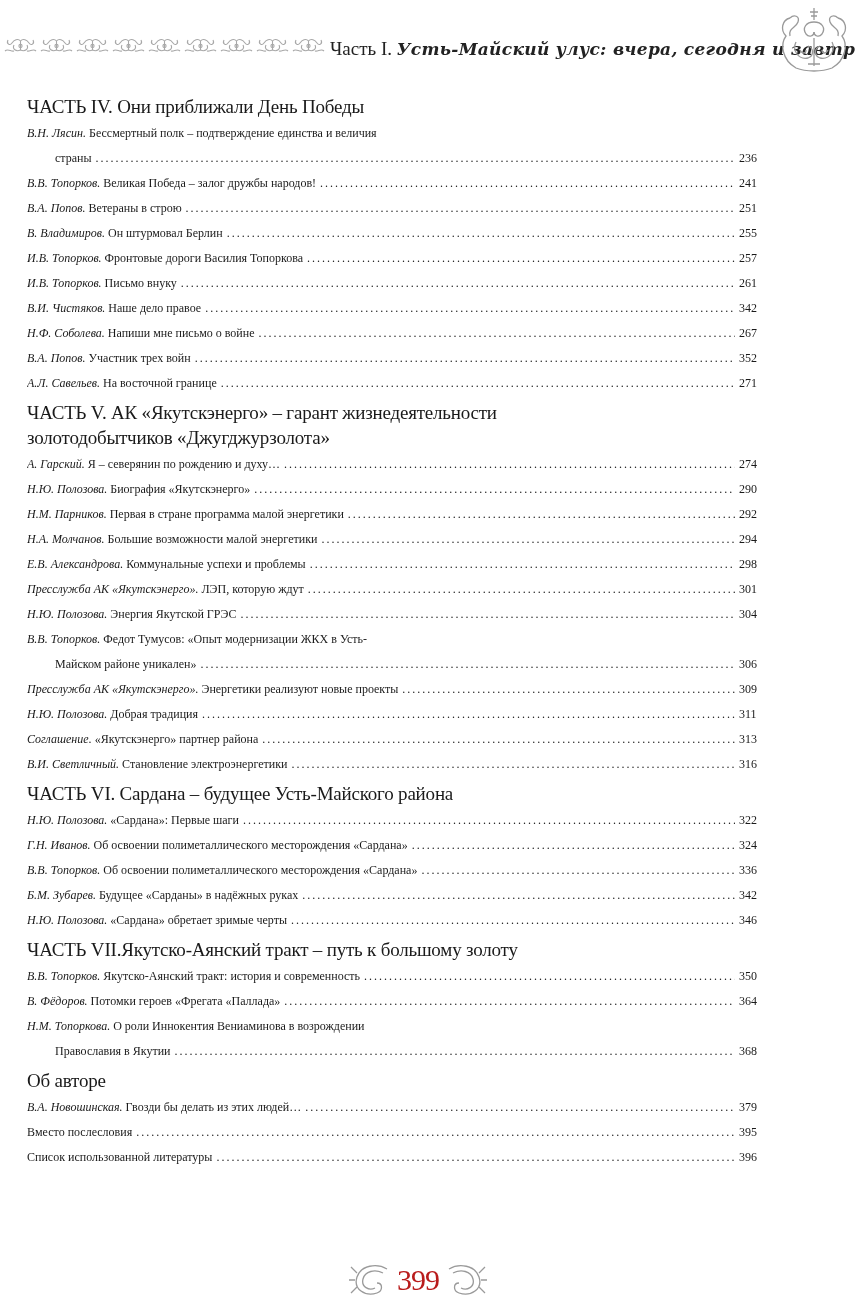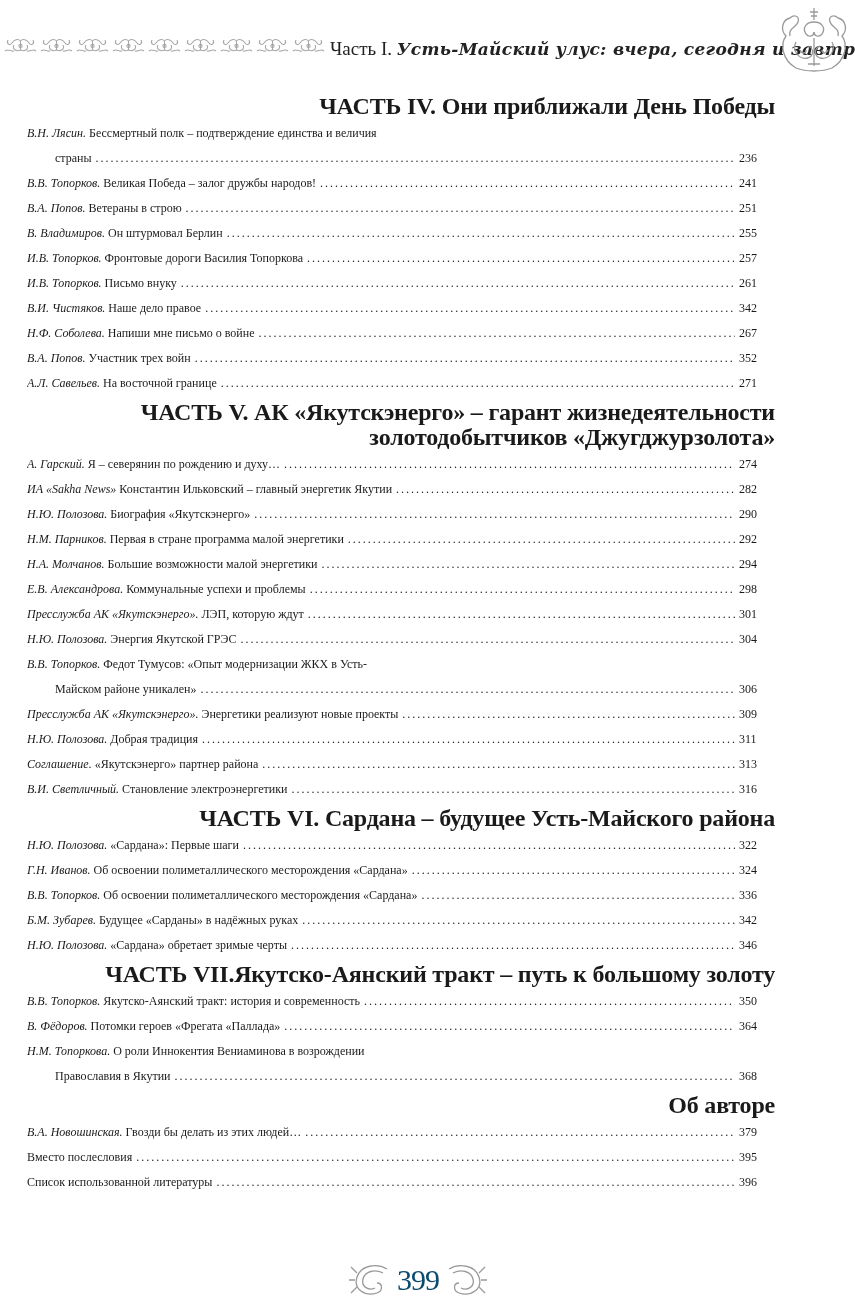"ЧАСТЬ IV. Они приближали День" .section-title { font-size: 24px -> 19px; font-weight: bold -> normal; text-align: right -> left }
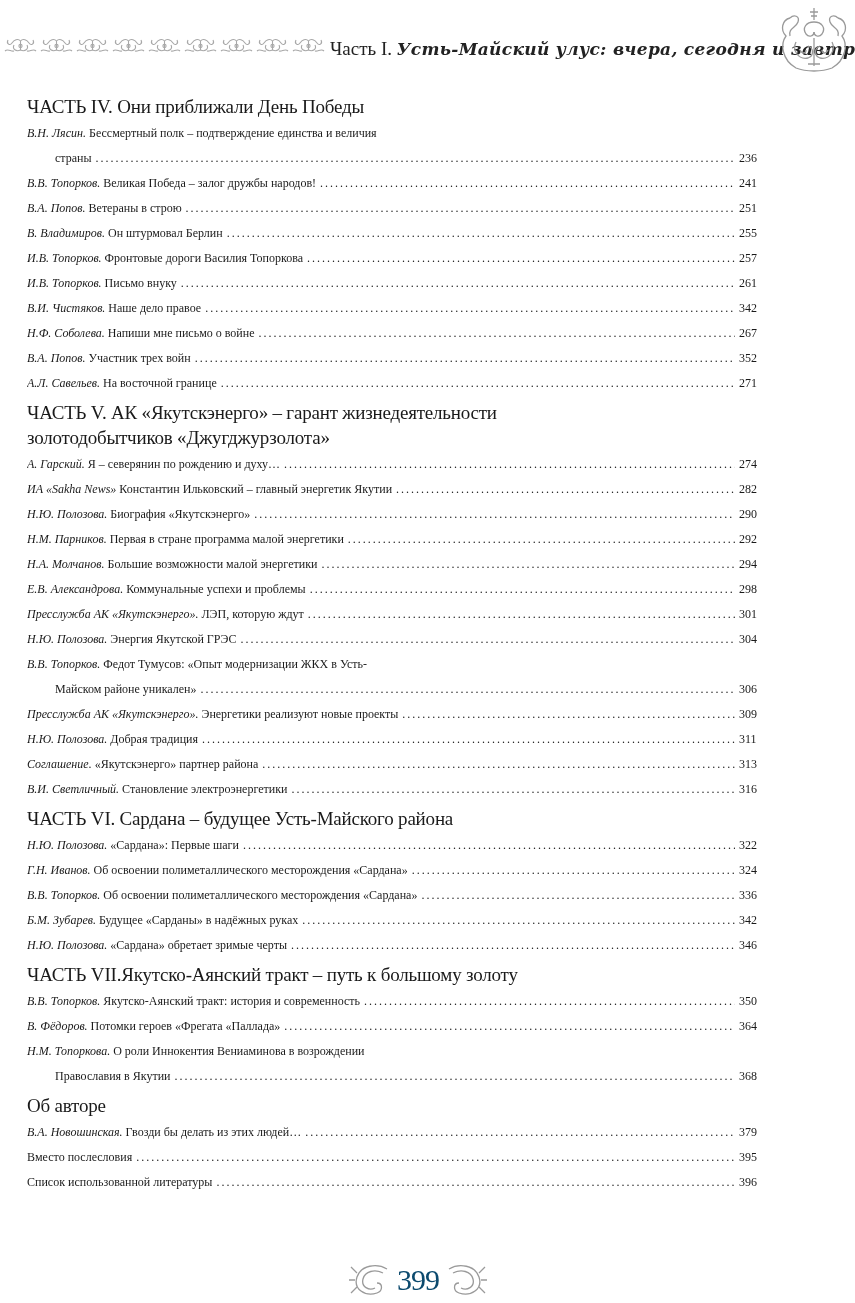"ИА «Sakha News» Константин Ильковский" div.entry { html: <div> <div> <span><span>ИА «Sakha News»</span> <span>Константин Ильковский – главный энергетик Якутии</span></span> <span></span> <span>282</span> </div> </div> -> none }
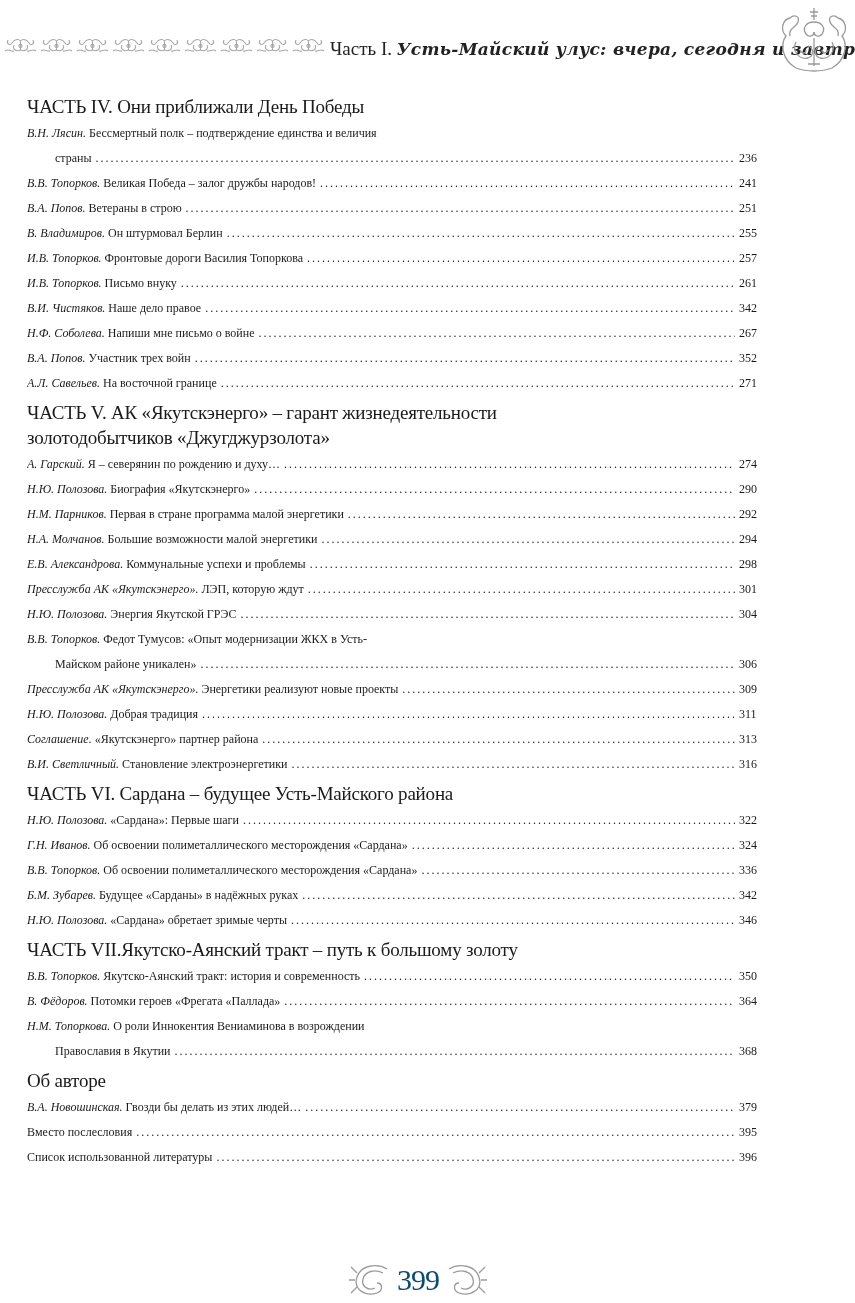"399" .folio .num { color: #0c4a6e -> #b91c1c }
